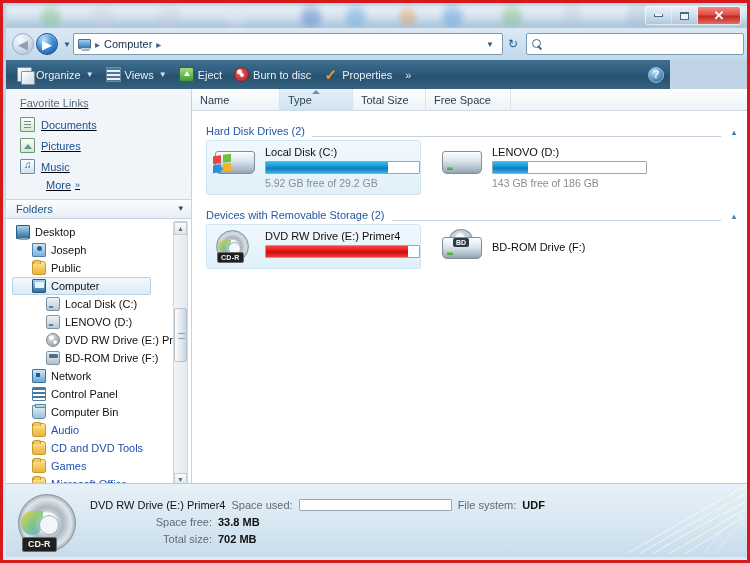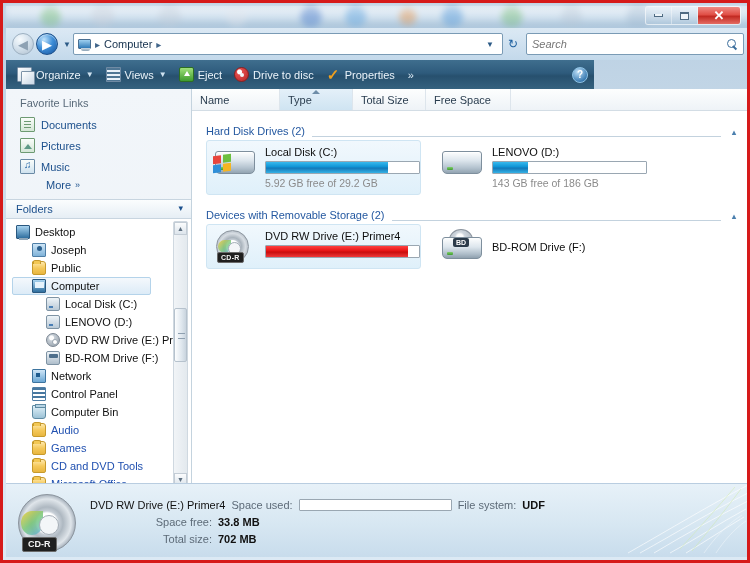"Search" input { html: <input> -> none }
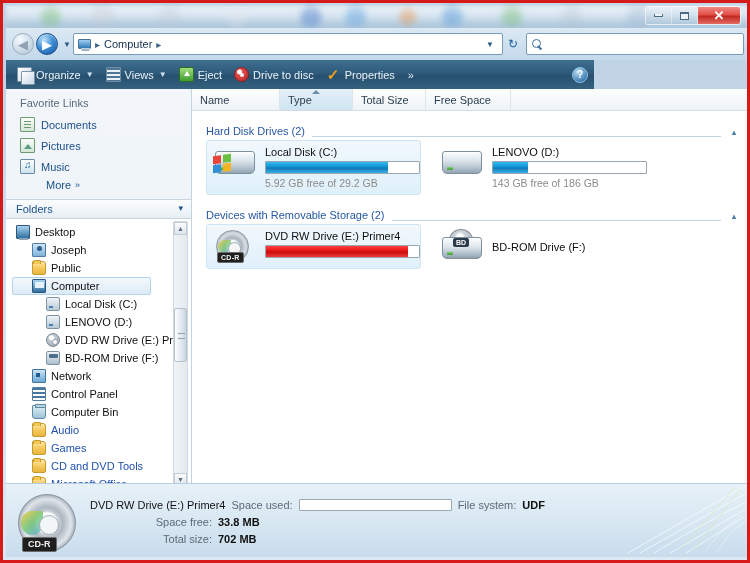"Organize" #toolbar { width: 588px -> 664px }
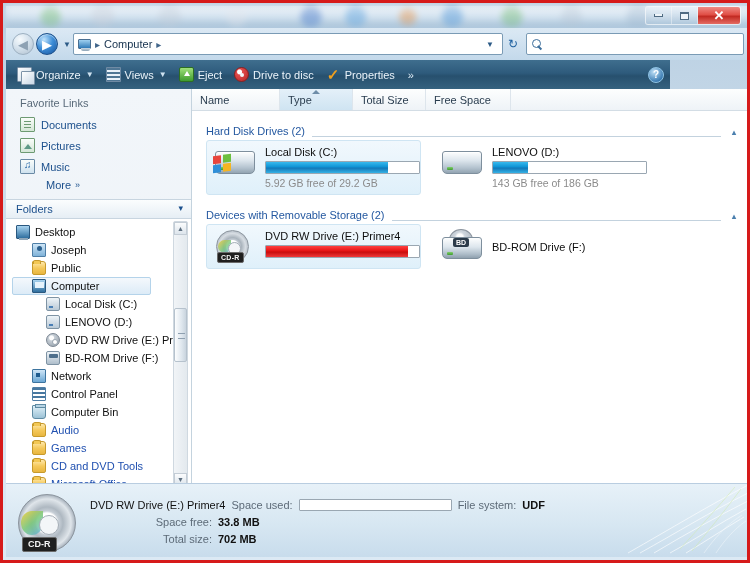"Drive to disc" span { text: Drive -> Burn }
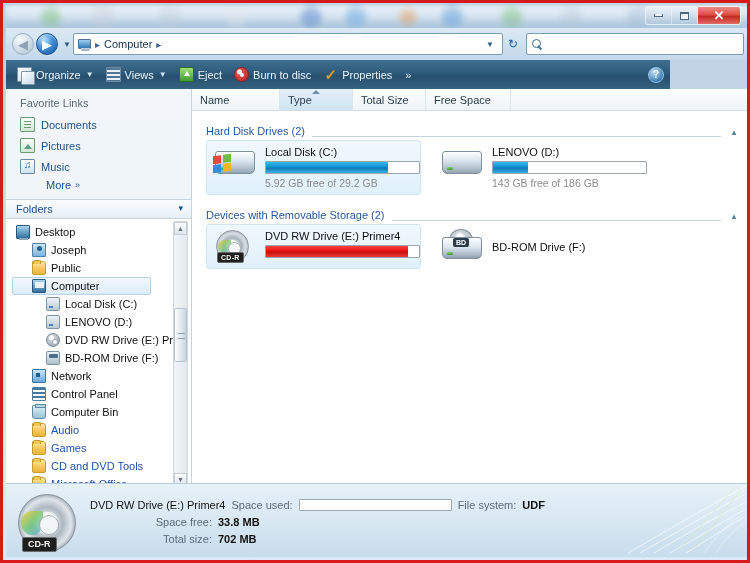"Favorite Links" #favorite-links { text-decoration: none -> underline }
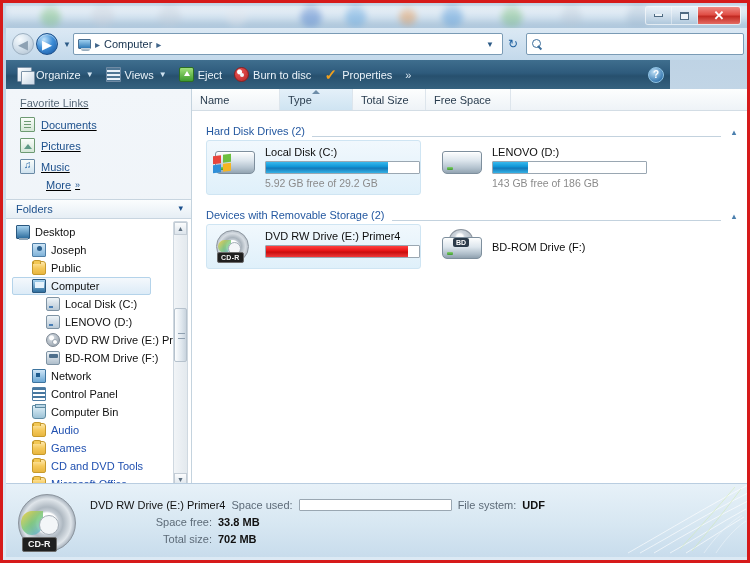"Games" div.tree-row { order: before "CD and DVD Tools" -> after "CD and DVD Tools" }
